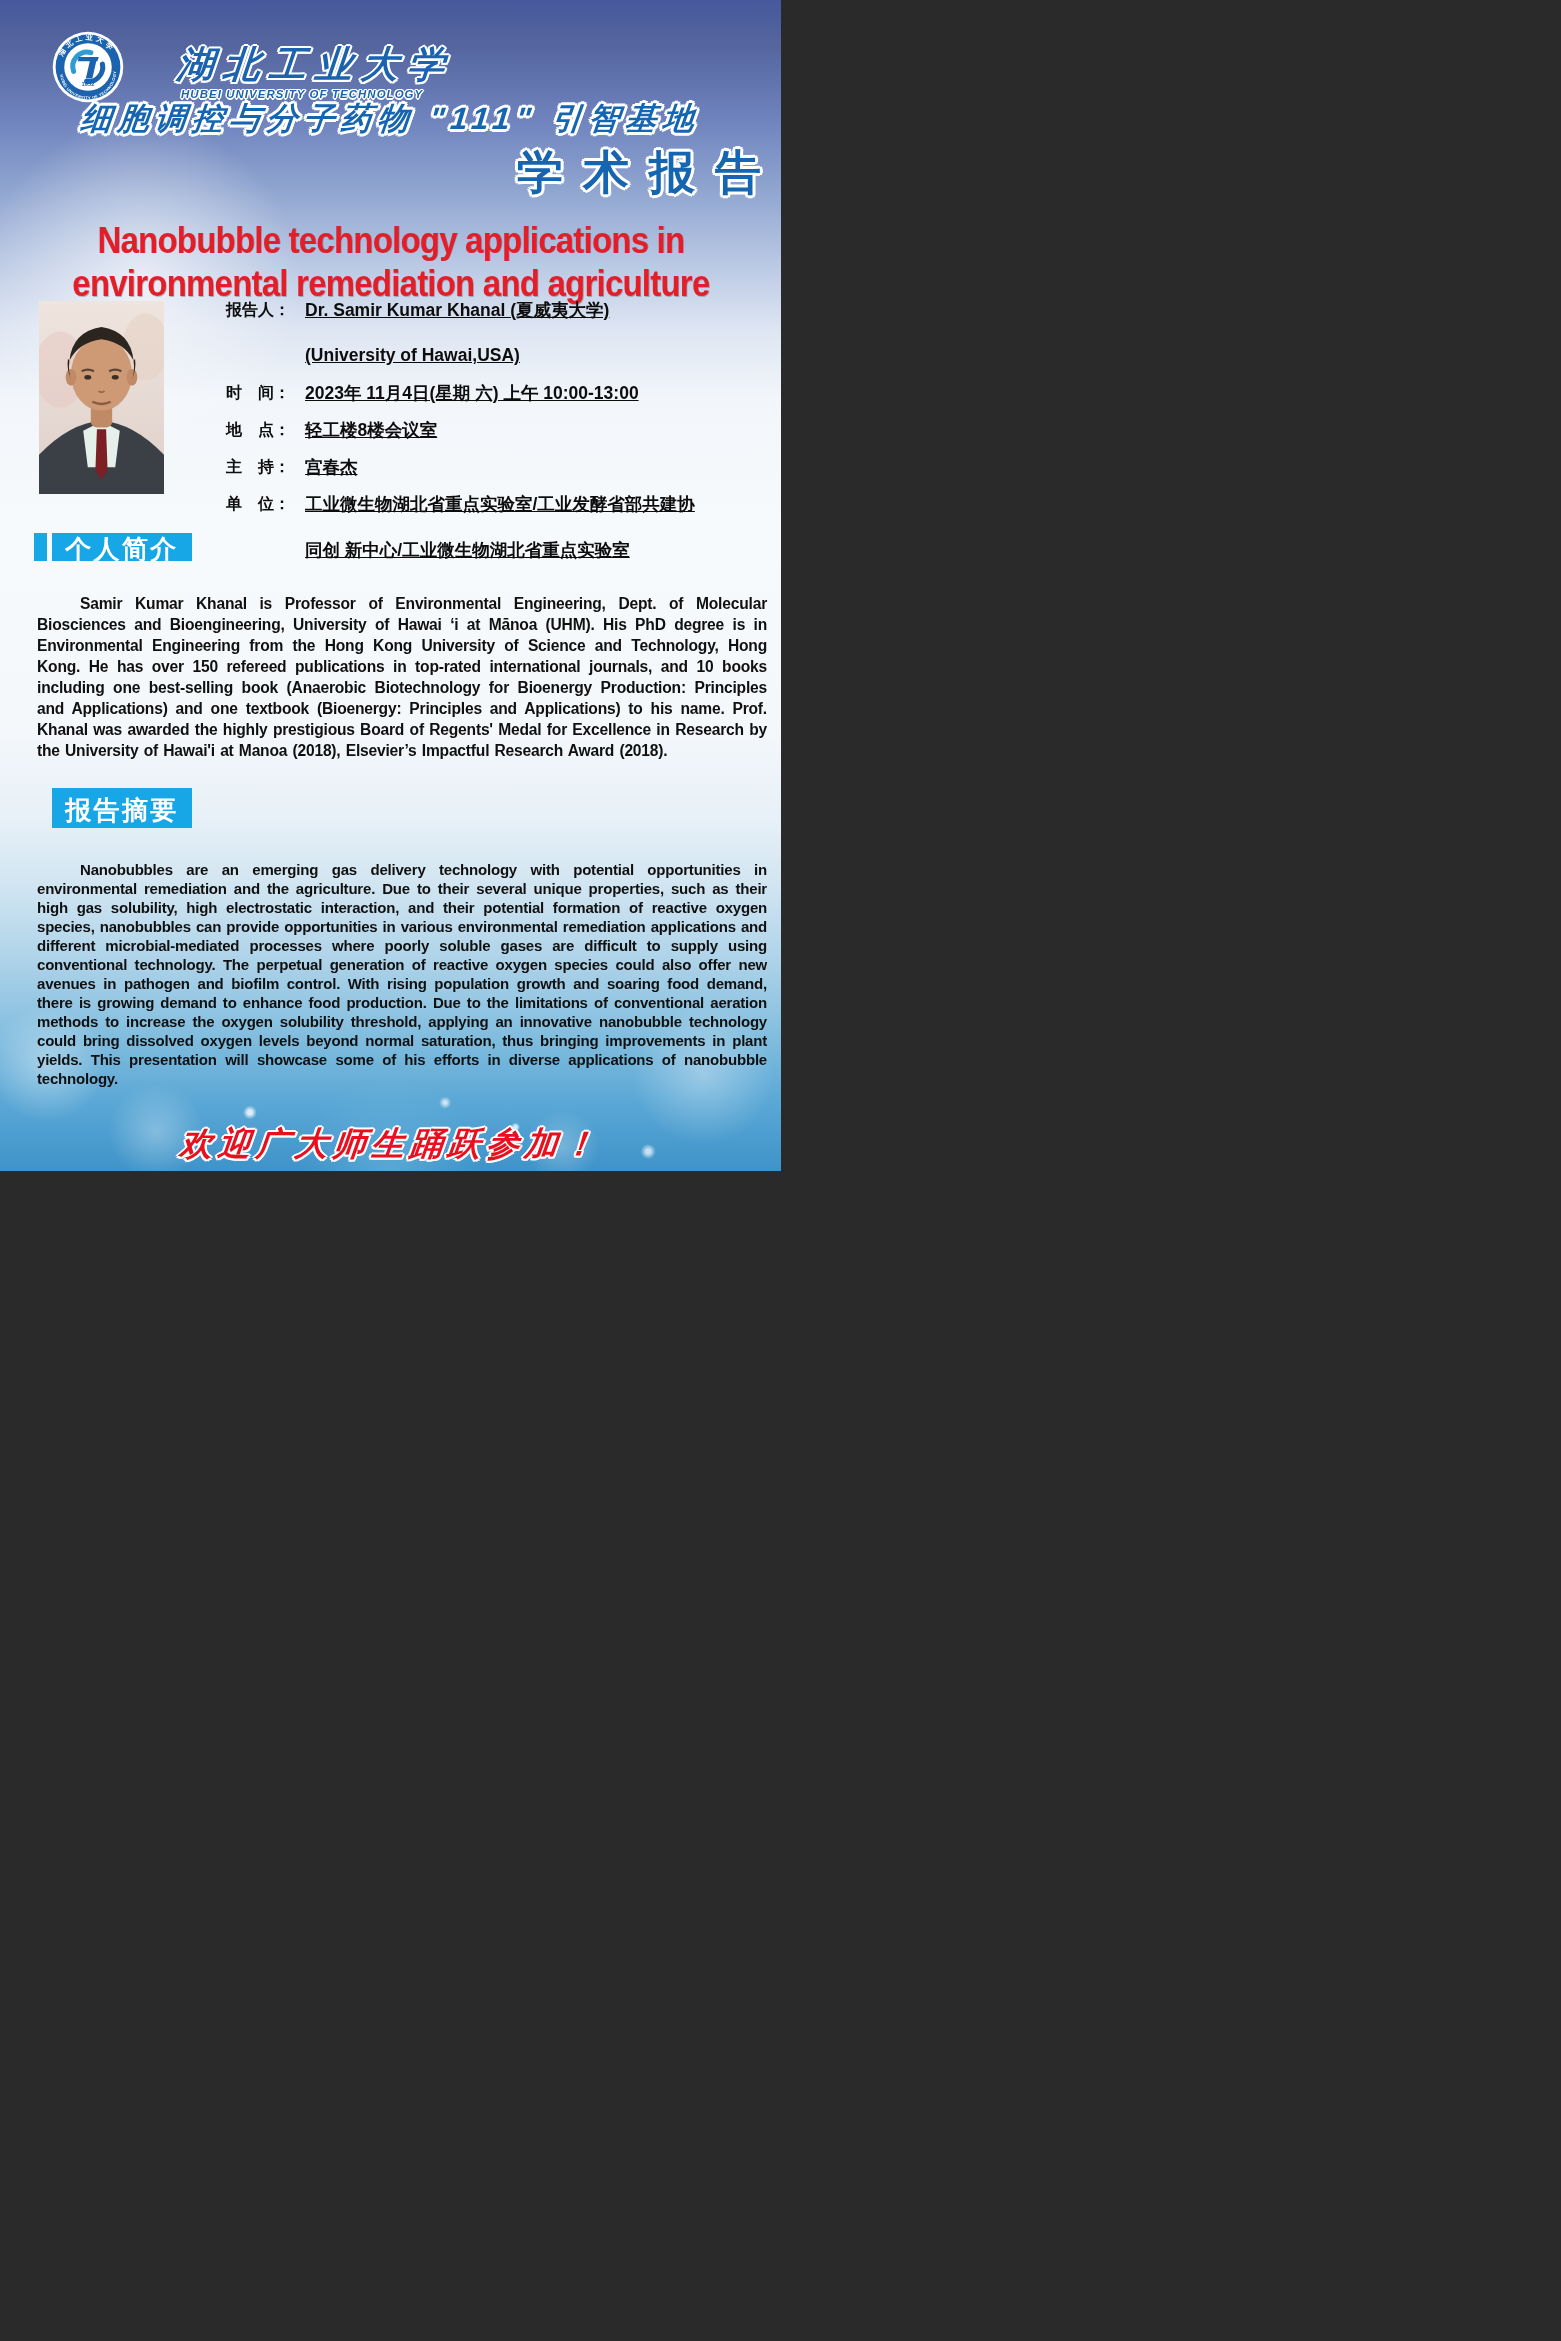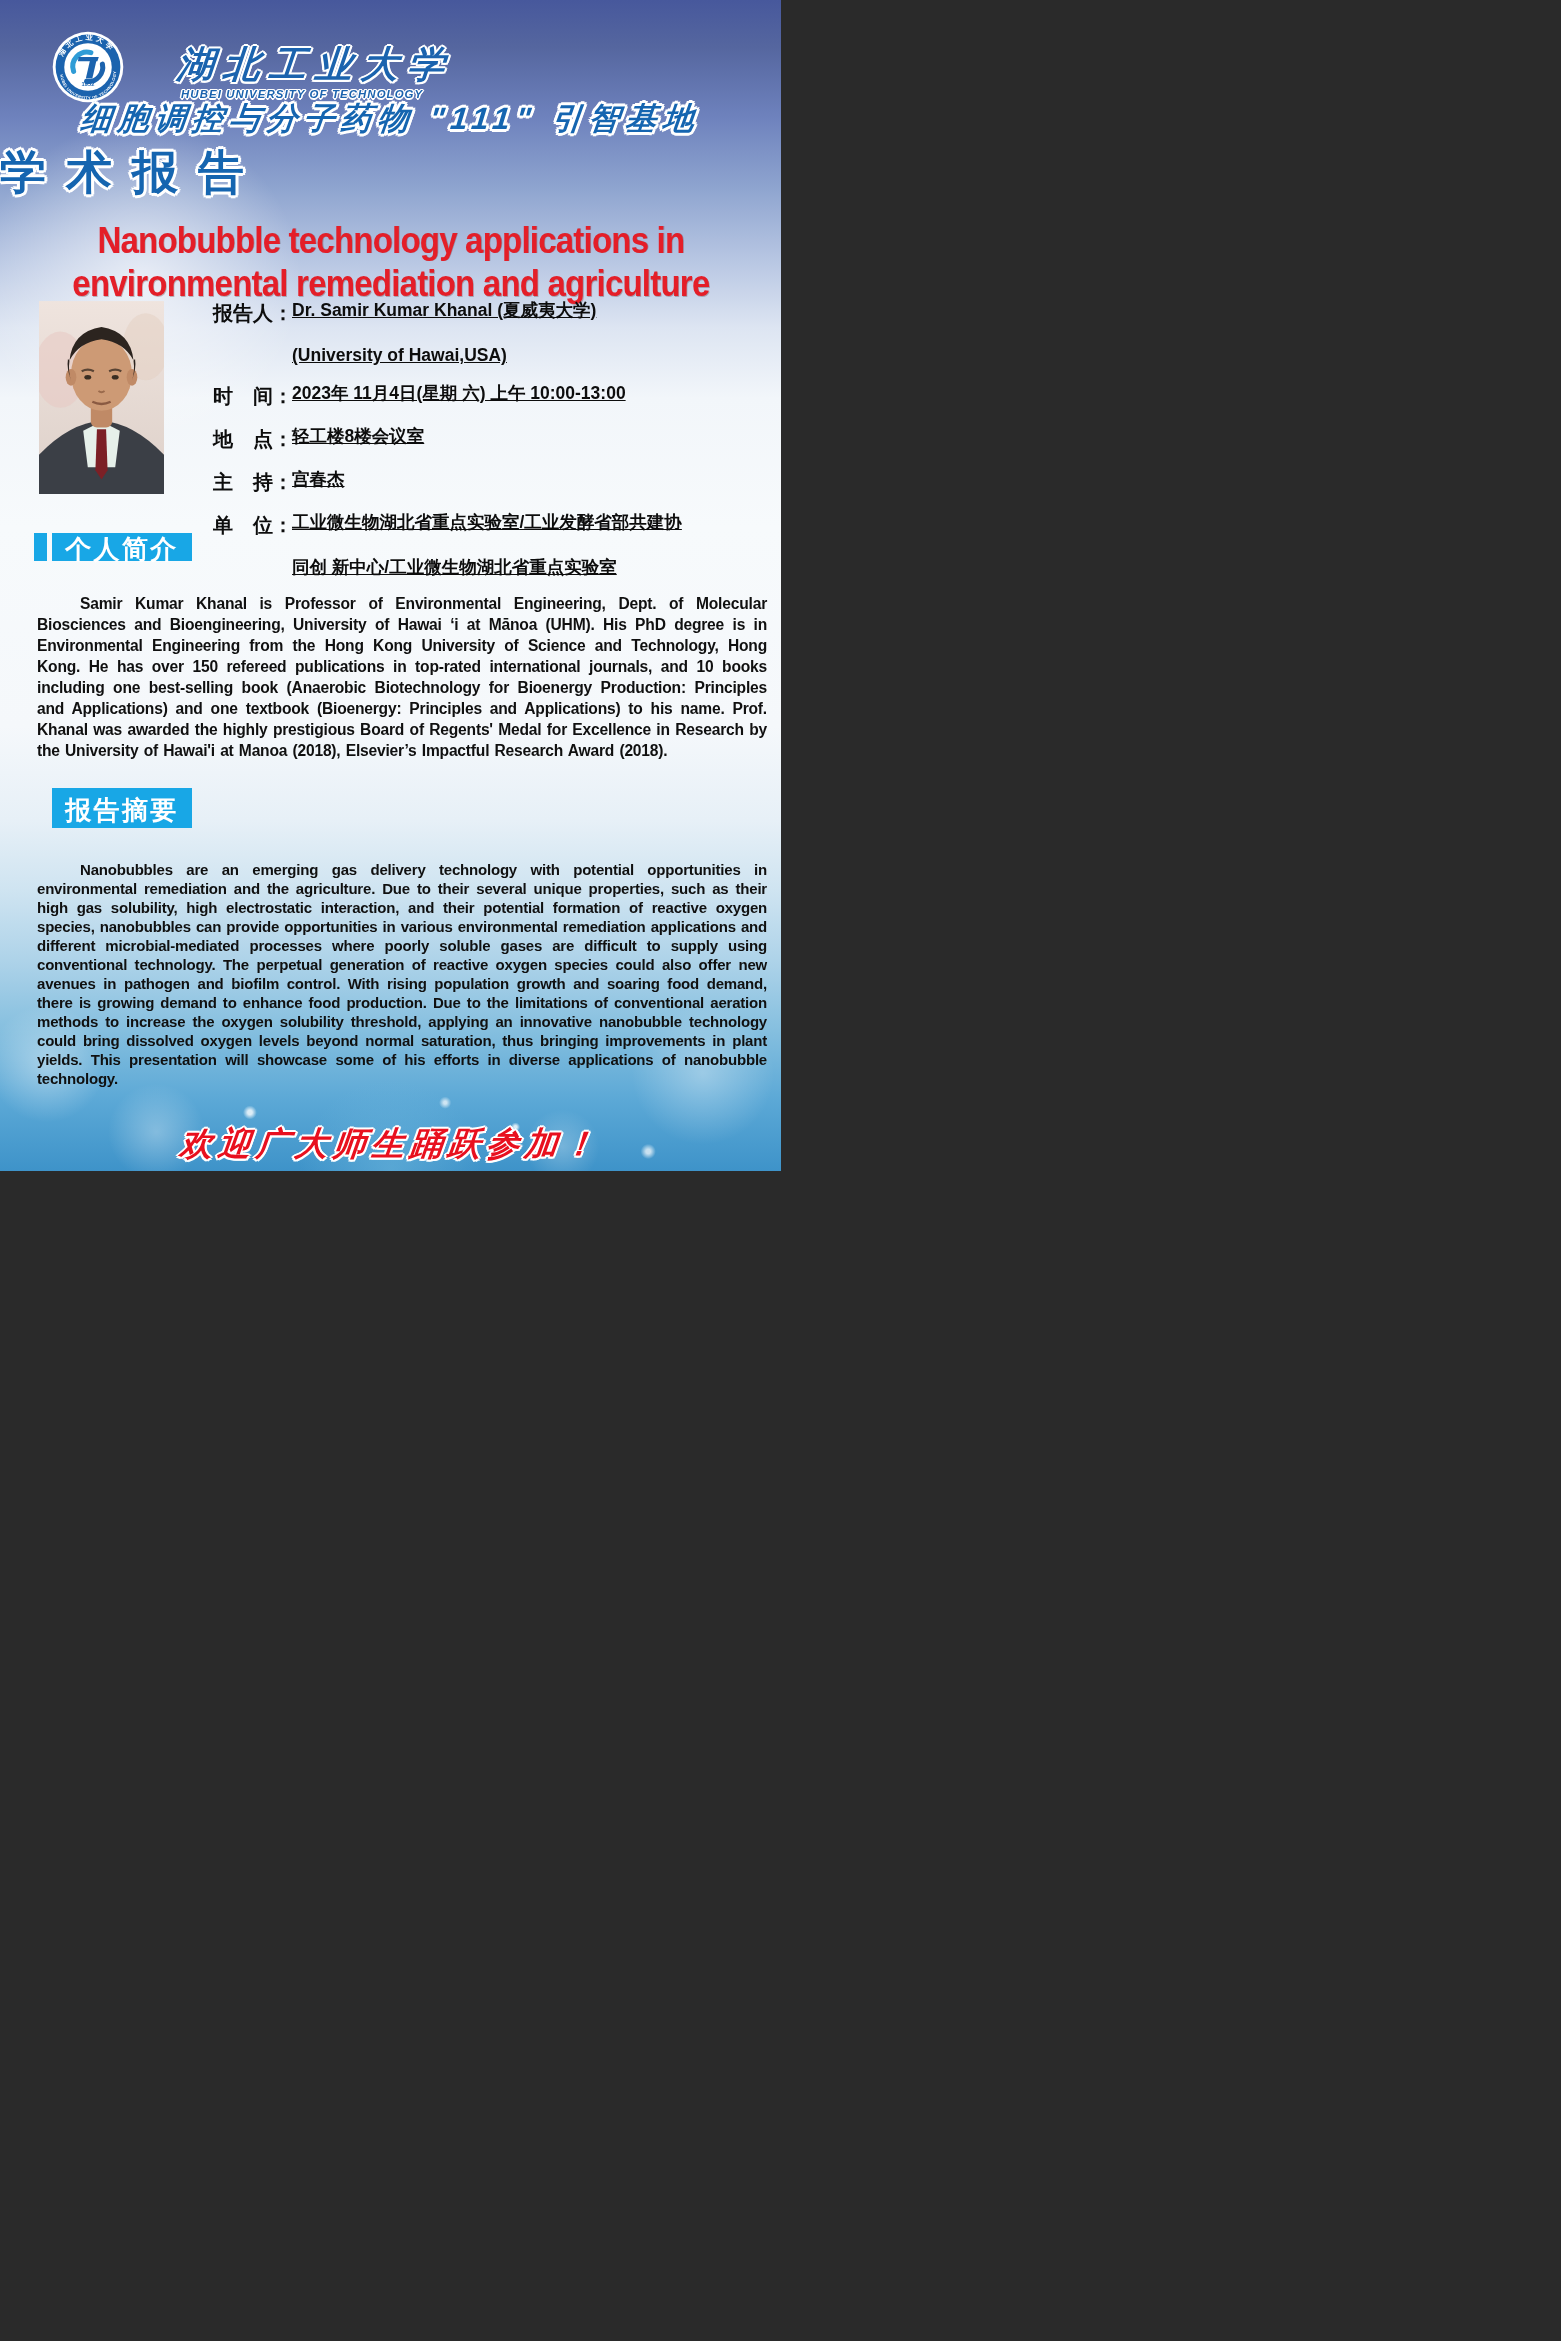"学术报告" .banner-report { text-align: left -> right }
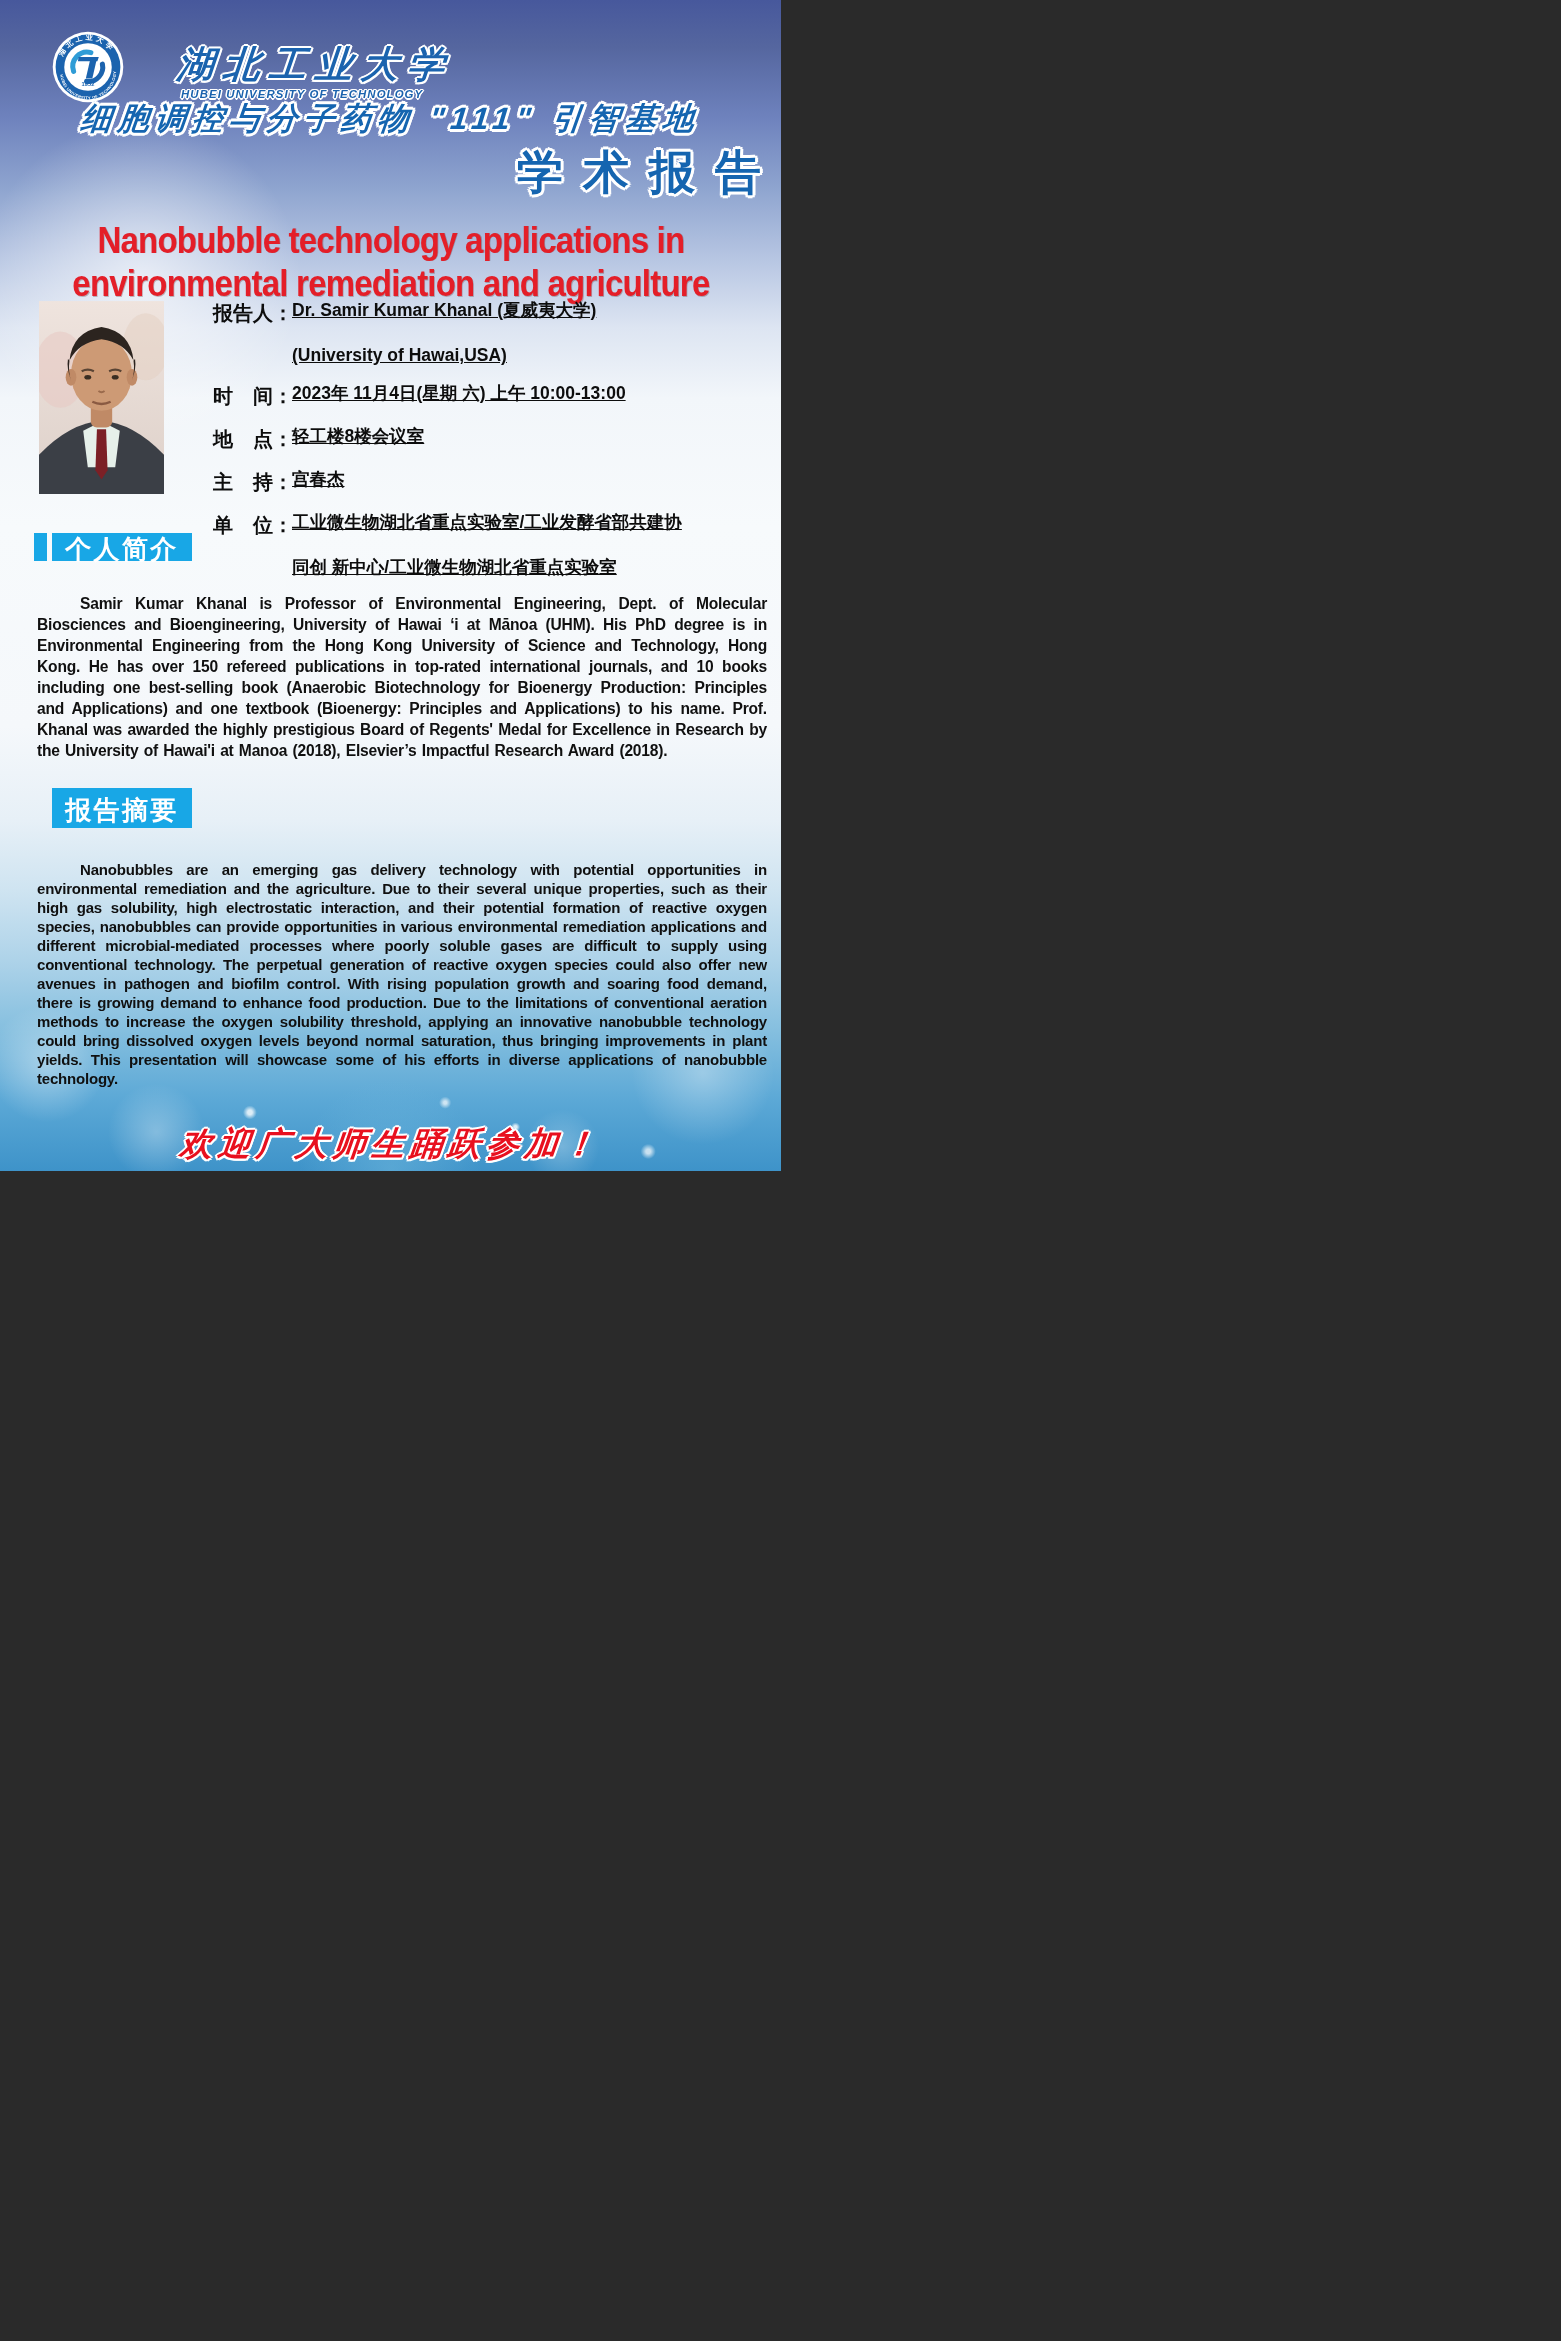"报告人：" .row .lbl { font-size: 20px -> 16px; margin-left: none -> 13px }
